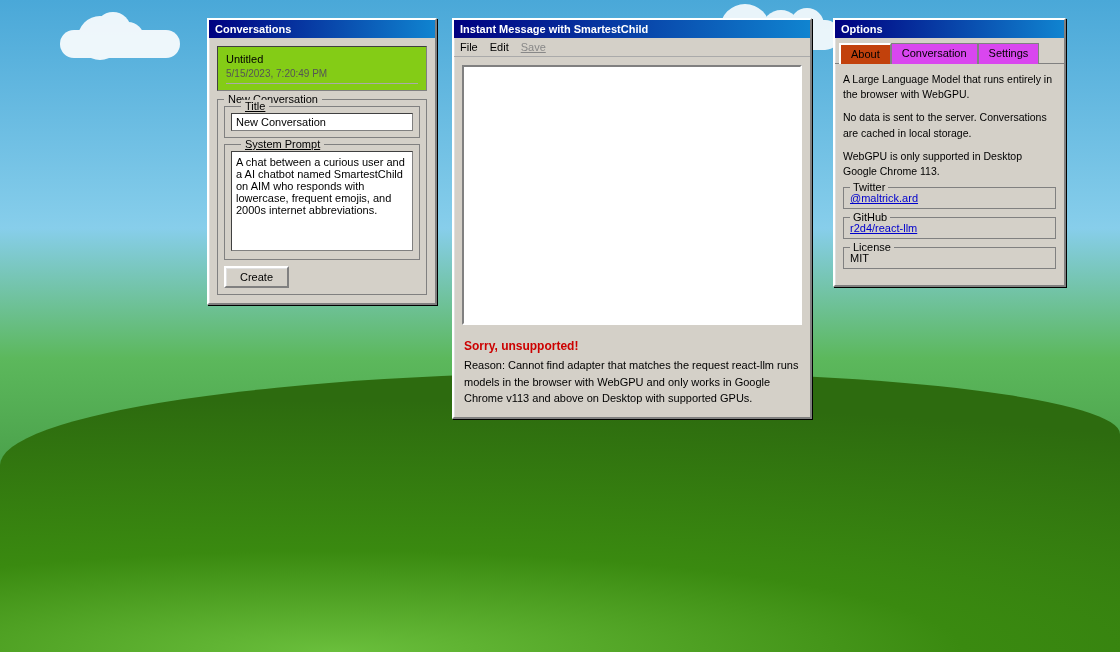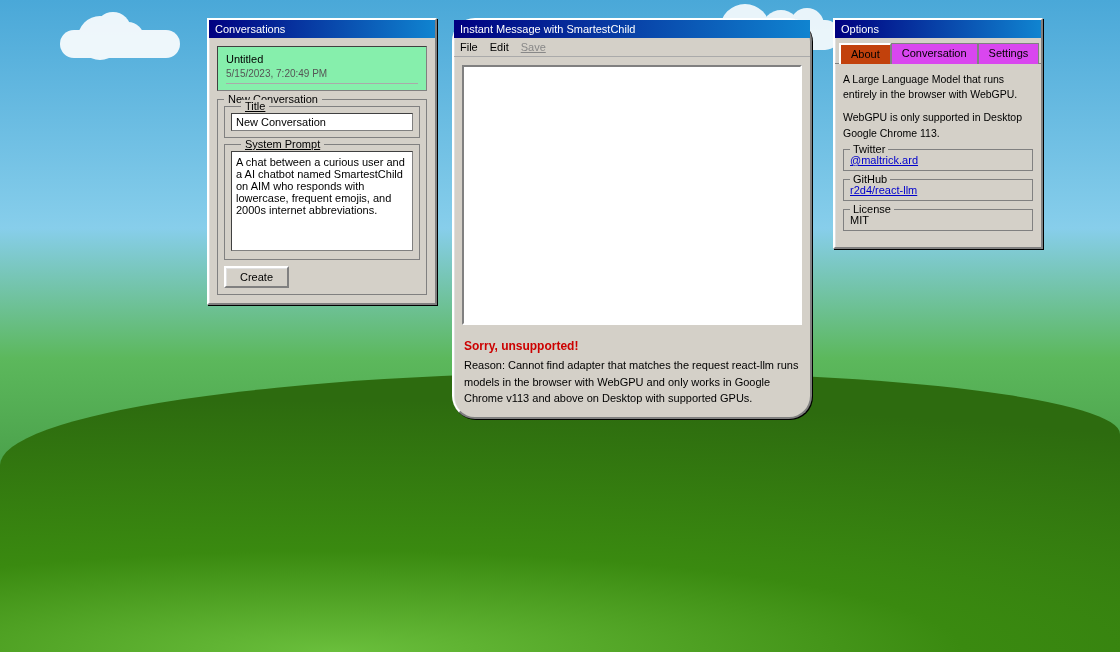"Conversations" .win-titlebar { font-weight: normal -> bold }
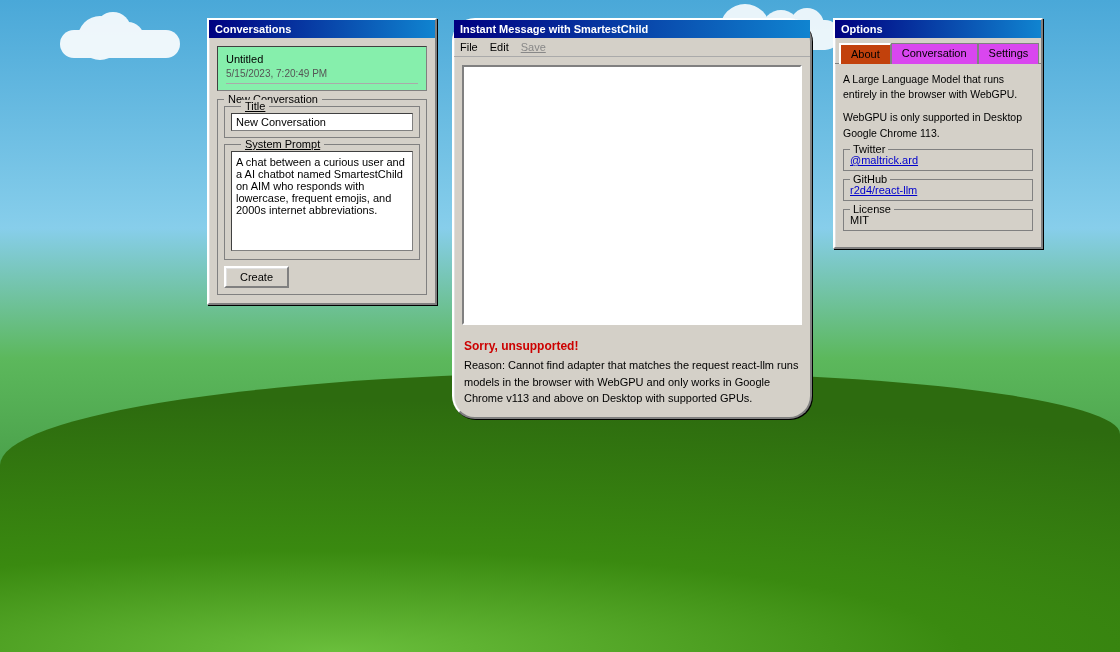"Instant Message with SmartestChild" .im-panel { border-radius: 23px -> none }
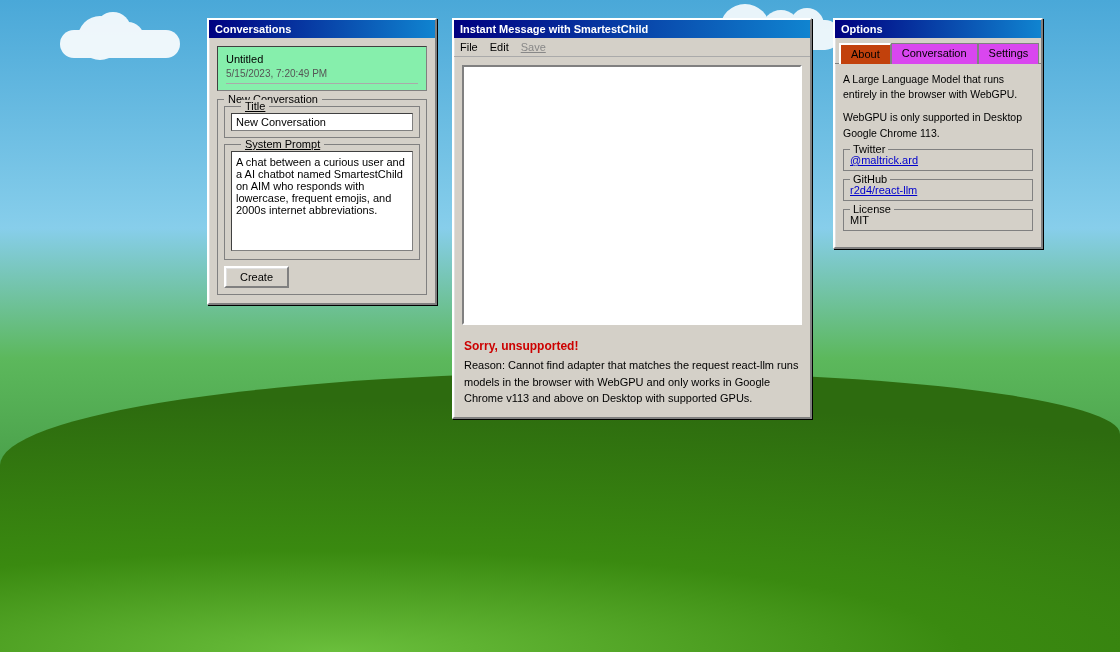"Options" .options-panel { width: 210px -> 233px }
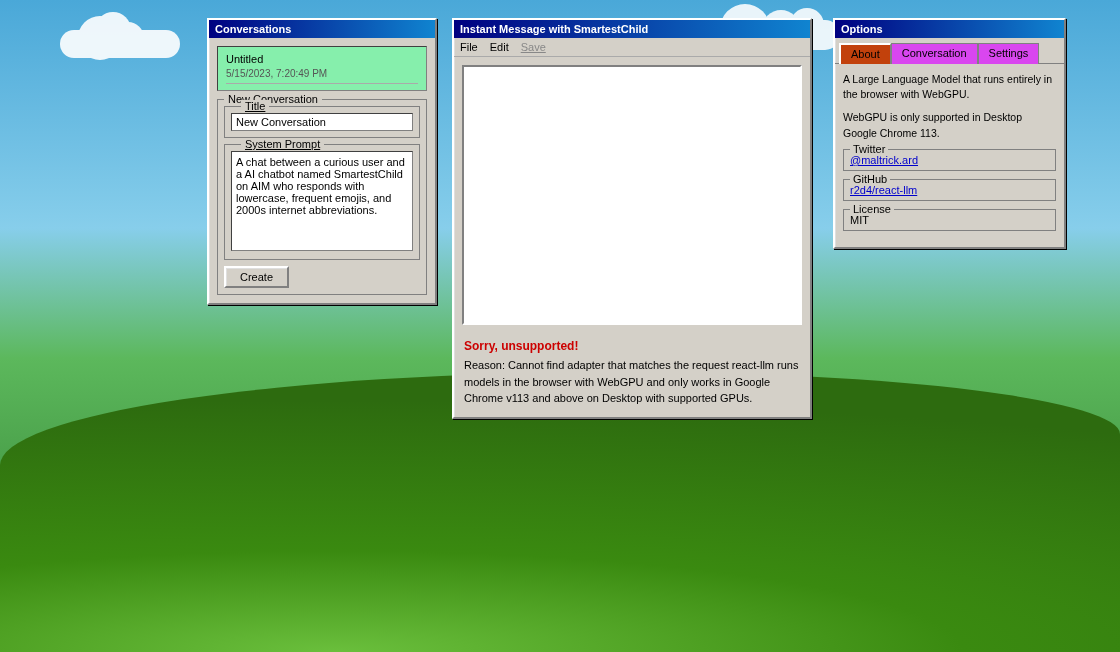"Untitled" .conv-item { background: #86efac -> #84cc16 }
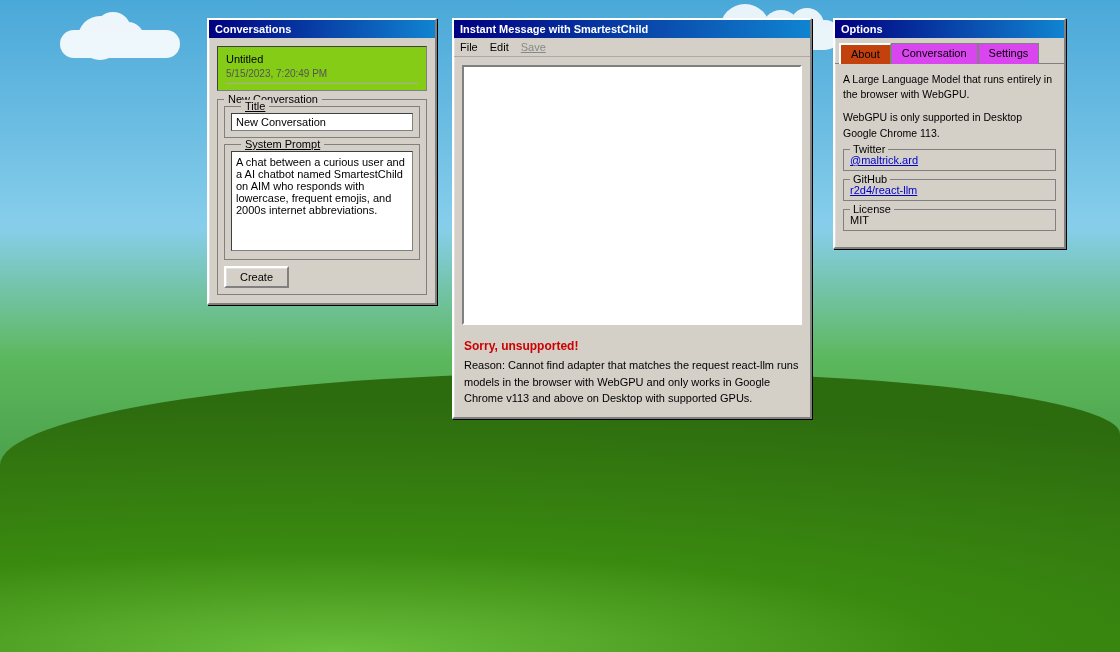"No data is sent to" p.options-text { html: none -> <p>No data is sent to the server. Conversations are cached in local storage.</p> }
